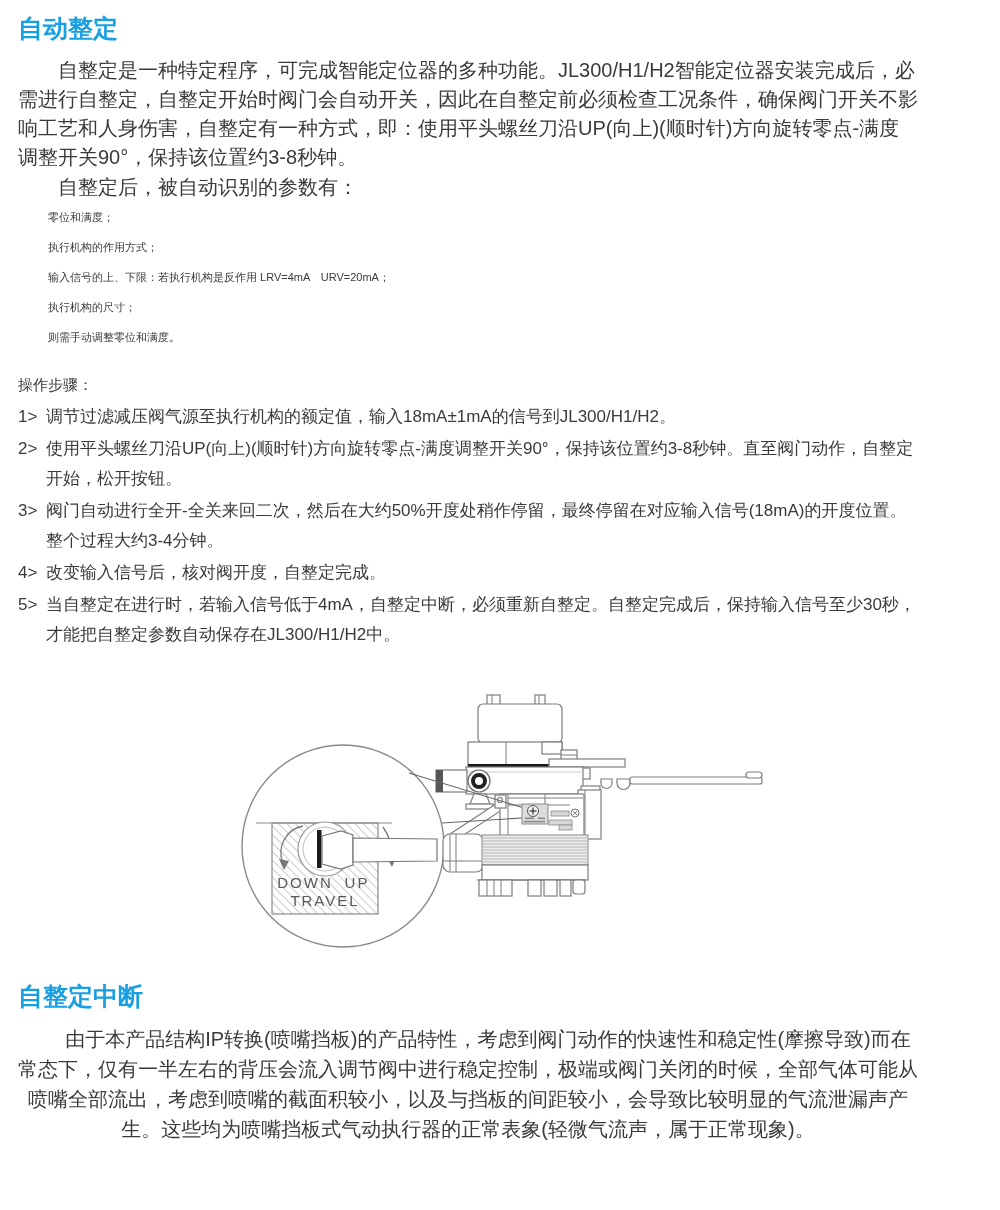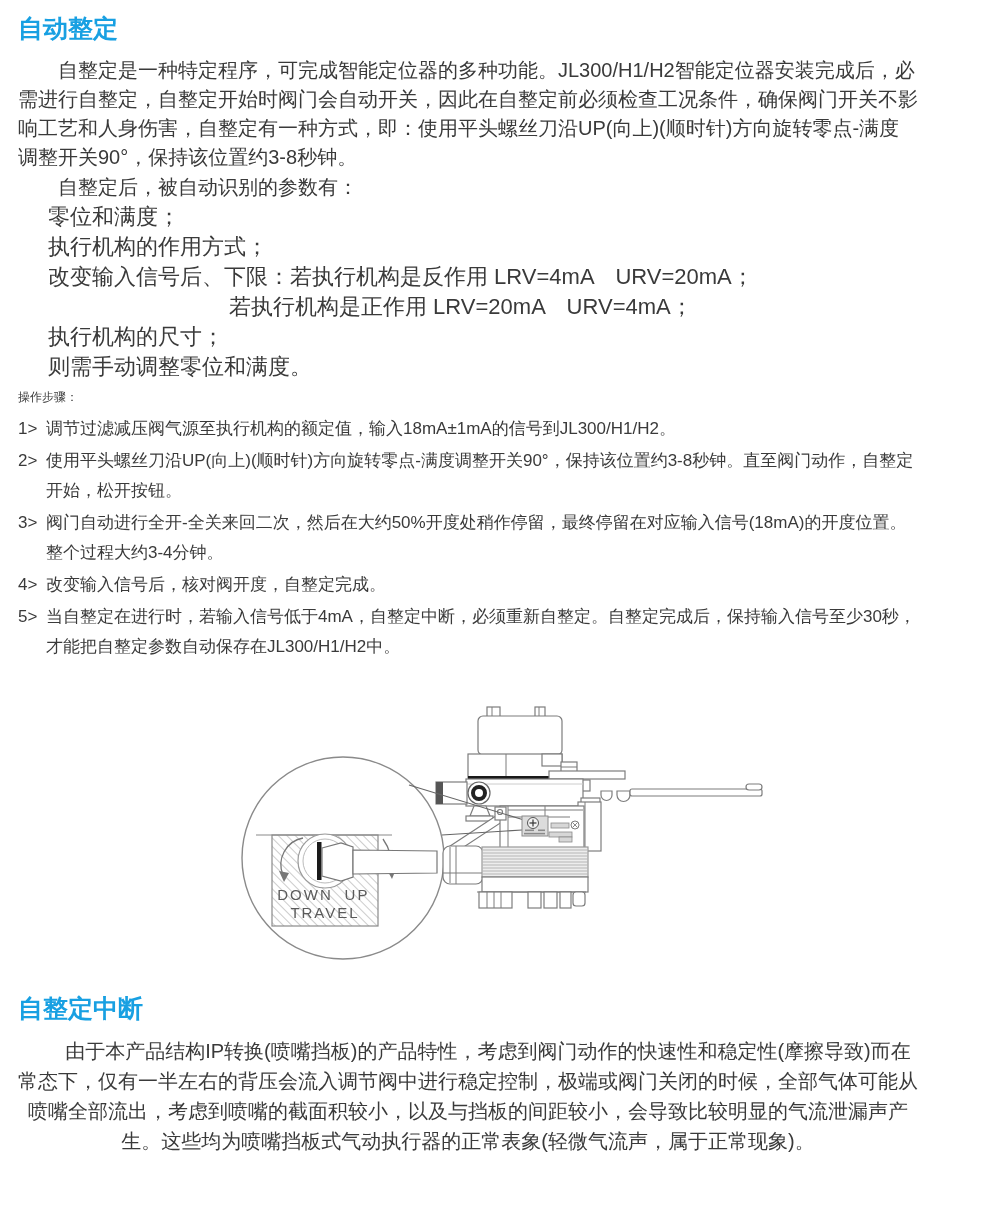"零位和满度；" .param-line { font-size: 22px -> 11px }
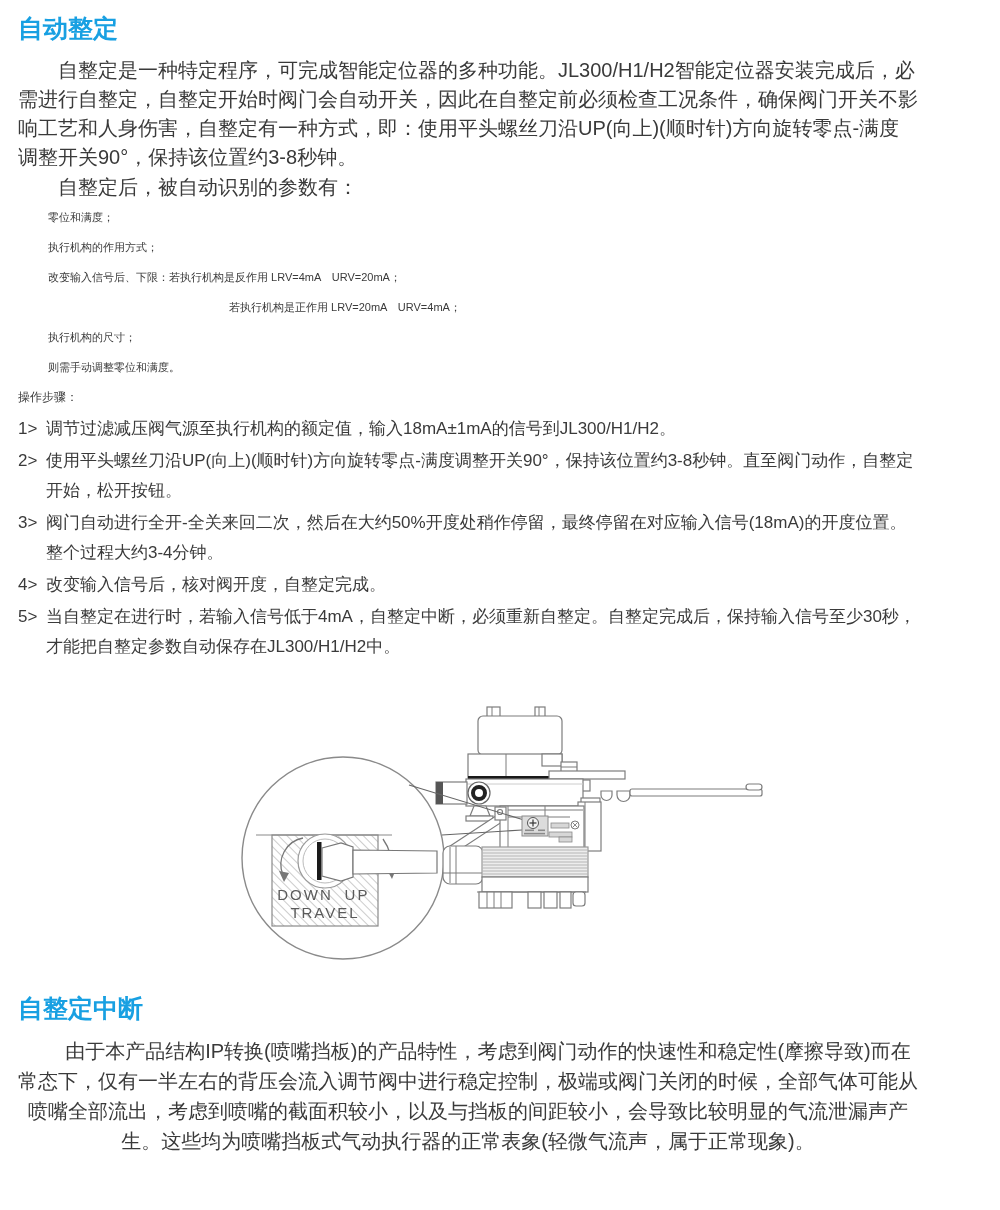"改变输入信号后、下限：若执行机构是反作用 LRV=4mA URV=20mA；" div.param-line { text: 改变输入信号后 -> 输入信号的上 }
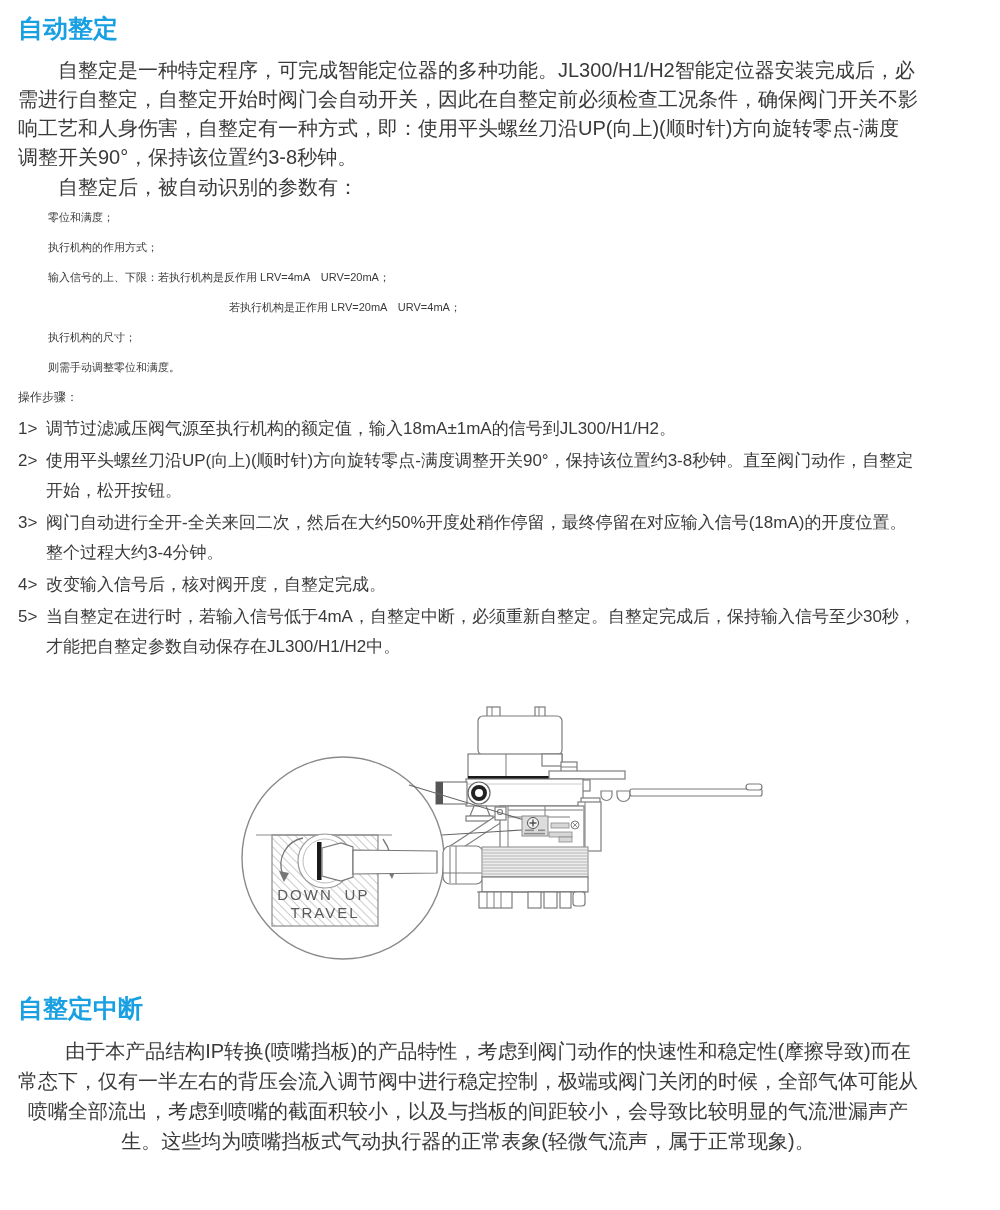"若执行机构是正作用 LRV=20mA URV=4mA；" div.param-line { html: <div>若执行机构是正作用 LRV=20mA URV=4mA；</div> -> none }
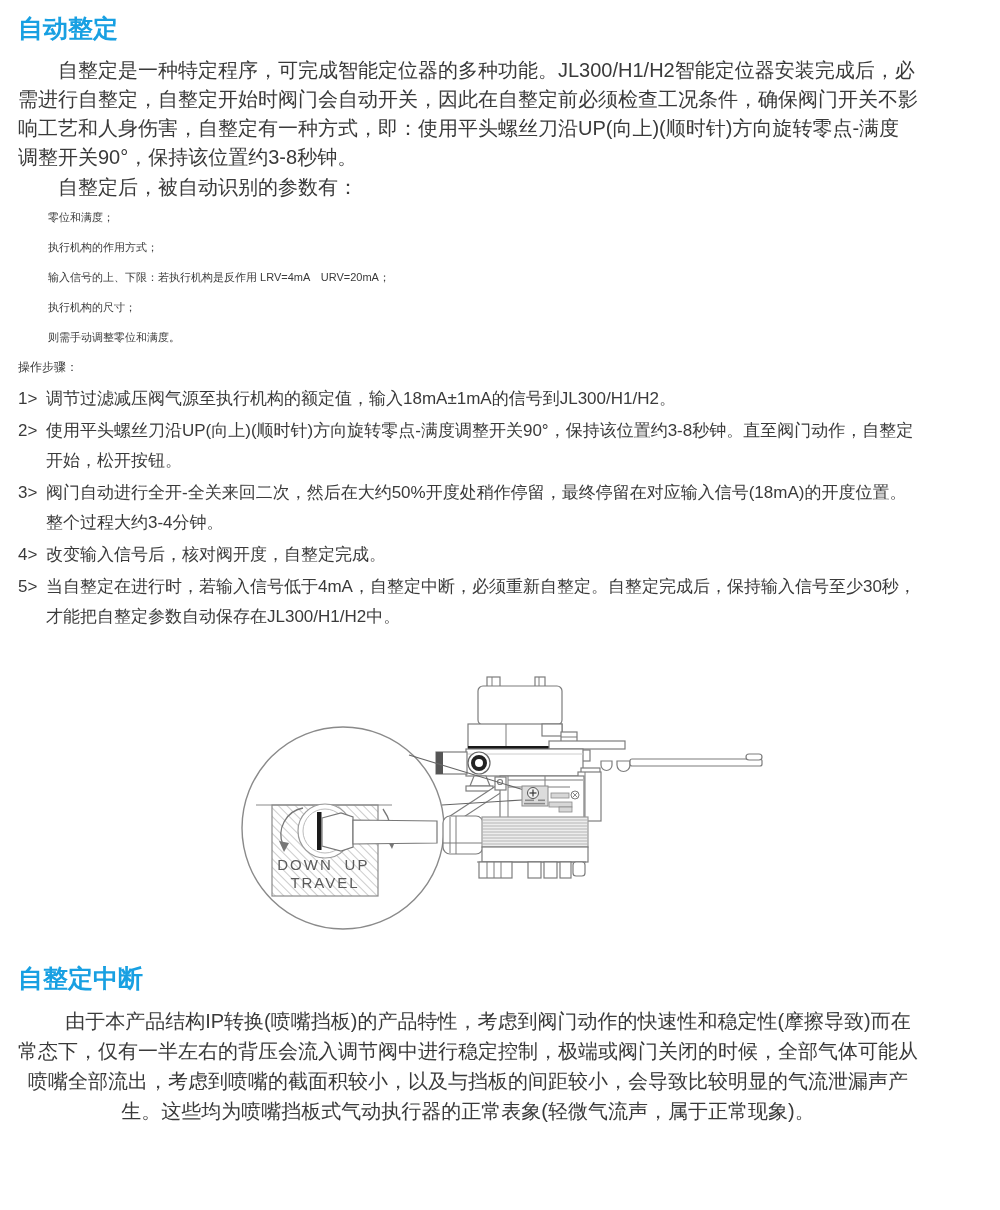"操作步骤：" .steps-title { font-size: 12px -> 15px; margin-top: none -> 18px }
